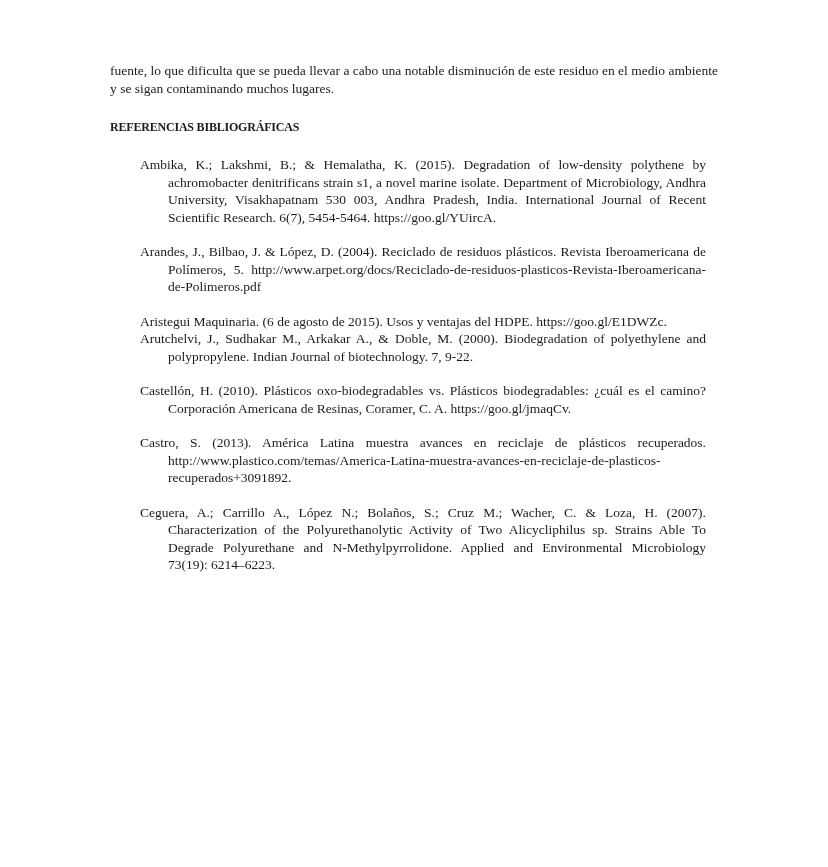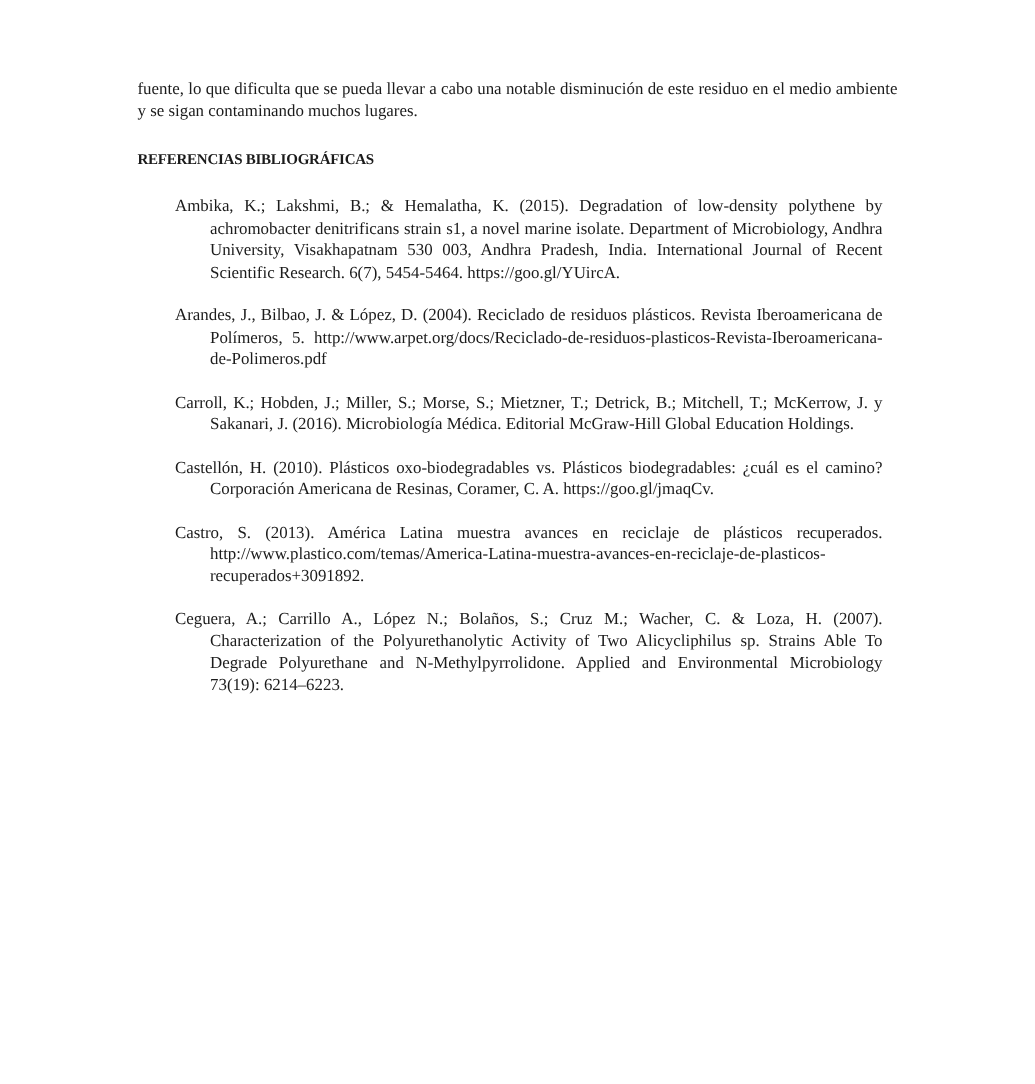"Aristegui Maquinaria. (6 de agosto" p.ref { html: none -> <p>Aristegui Maquinaria. (6 de agosto de 2015). Usos y ventajas del HDPE. https://goo.gl/E1DWZc.</p> }
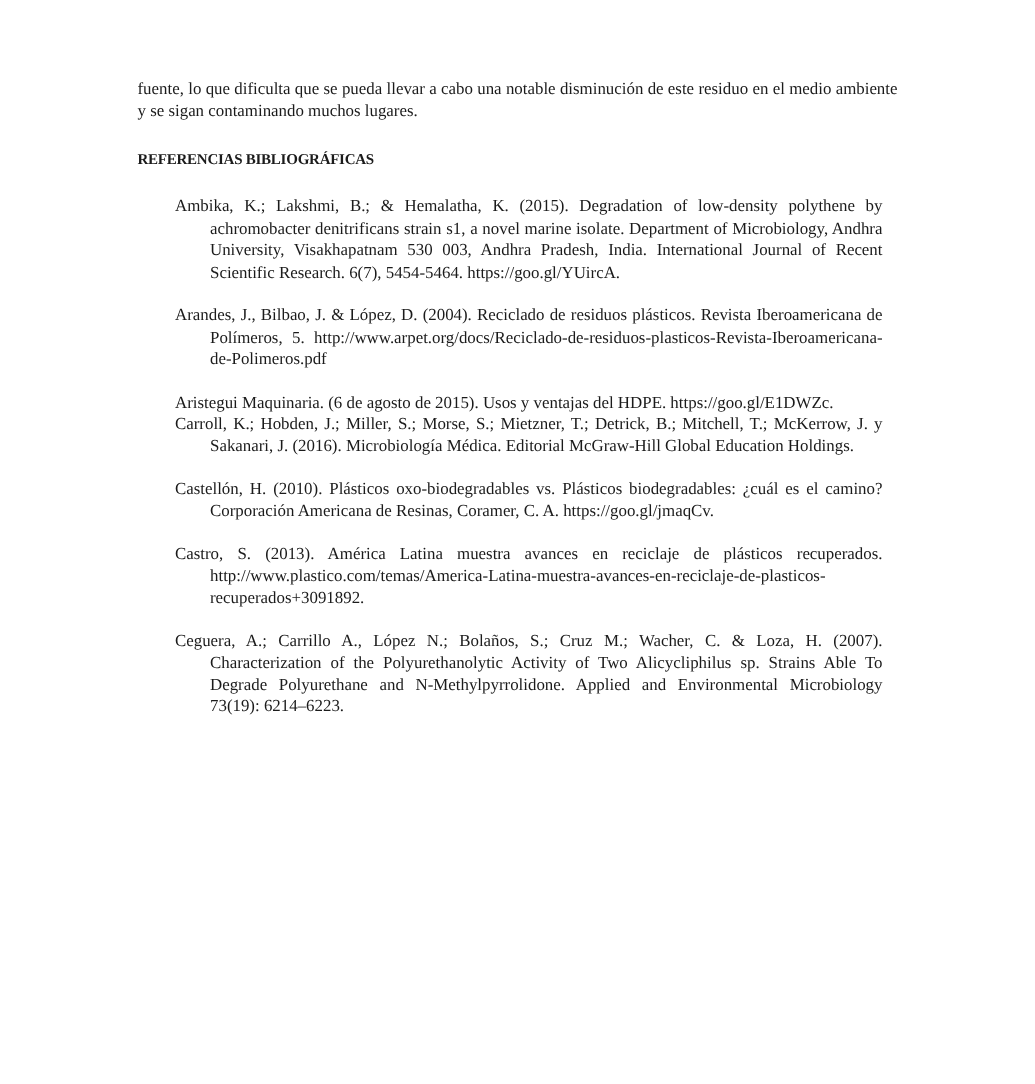"Arutchelvi, J., Sudhakar M., Arkakar" p.ref { html: none -> <p>Arutchelvi, J., Sudhakar M., Arkakar A., &amp; Doble, M. (2000). Biodegradation of polyethylene and polypropylene. Indian Journal of biotechnology. 7, 9-22.</p> }
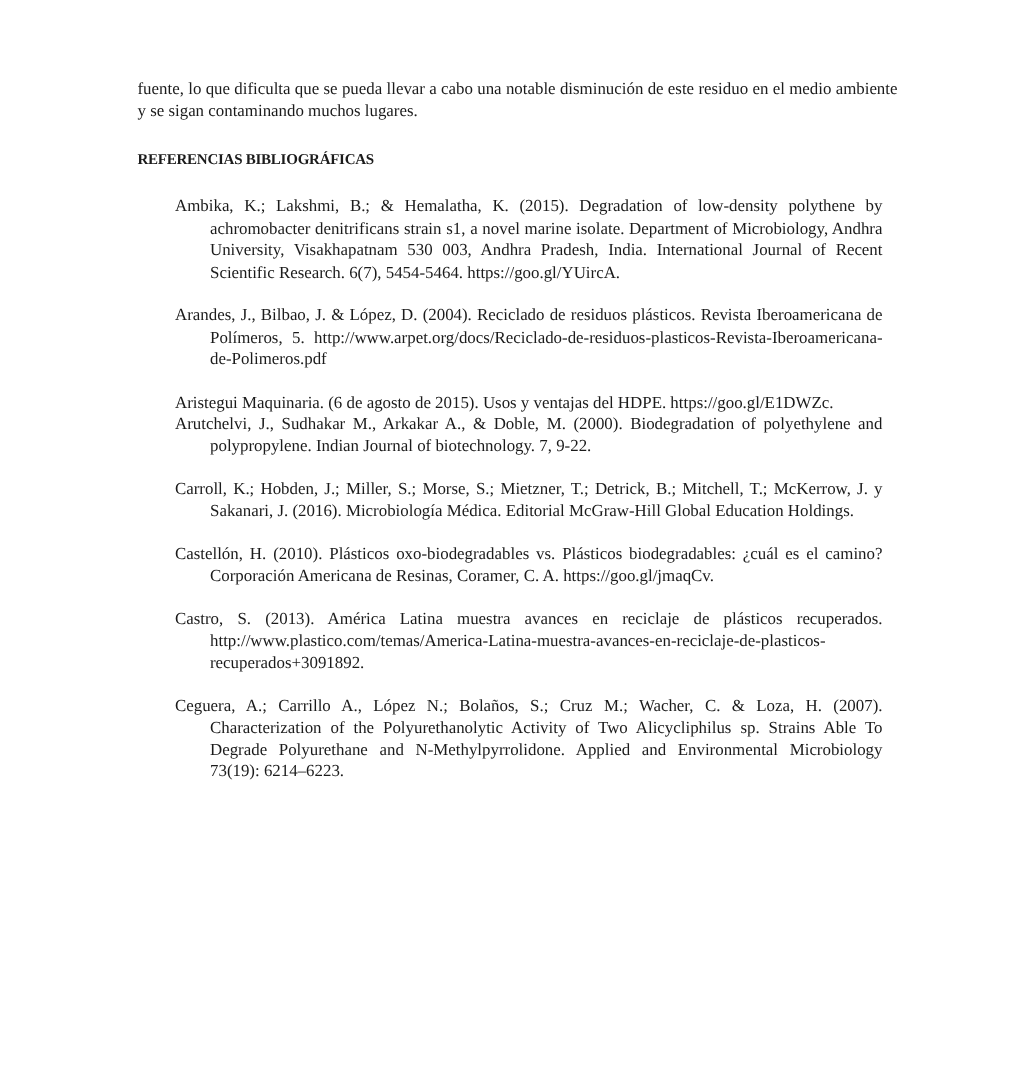"Carroll, K.; Hobden, J.; Miller," p.ref { html: <p>Carroll, K.; Hobden, J.; Miller, S.; Morse, S.; Mietzner, T.; Detrick, B.; Mitchell, T.; McKerrow, J. y Sakanari, J. (2016). Microbiología Médica. Editorial McGraw-Hill Global Education Holdings.</p> -> none }
